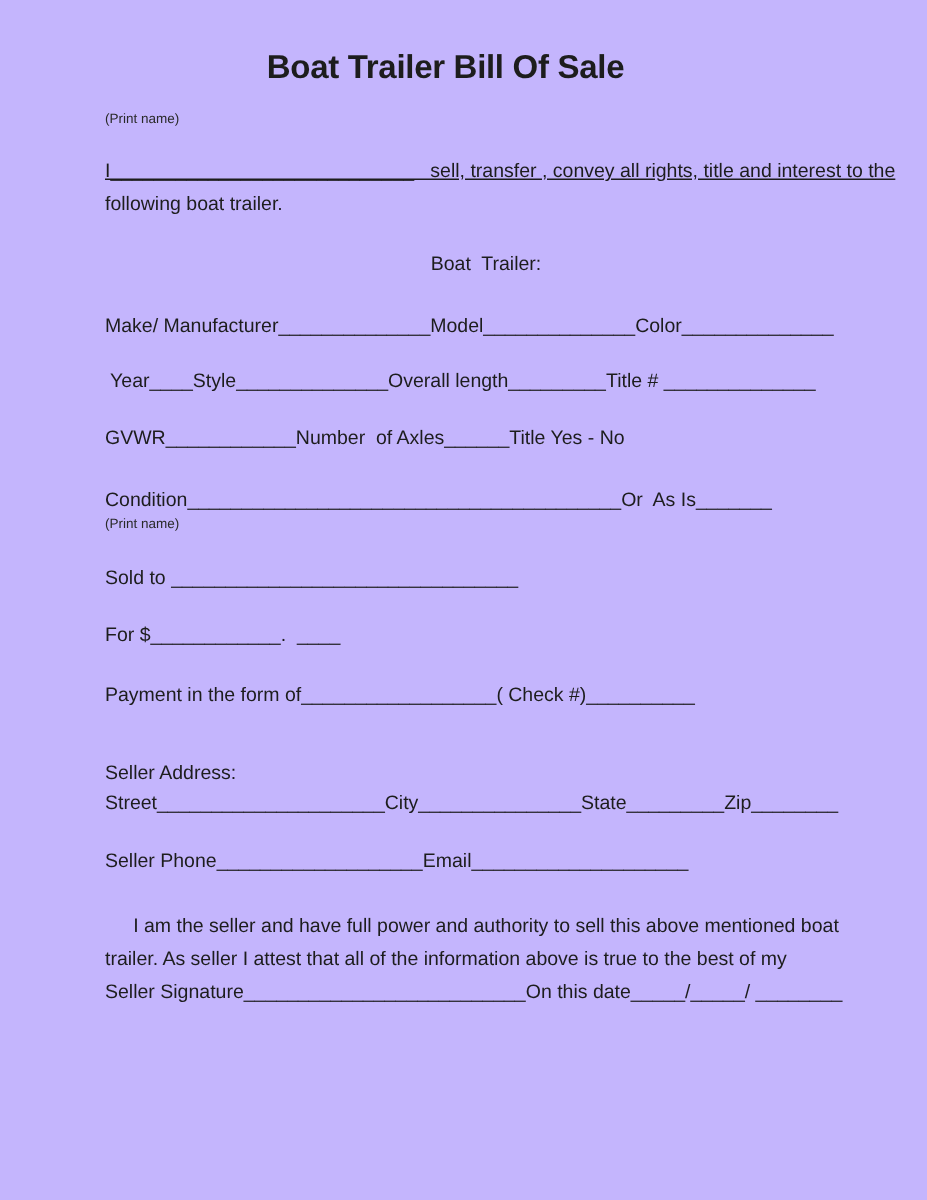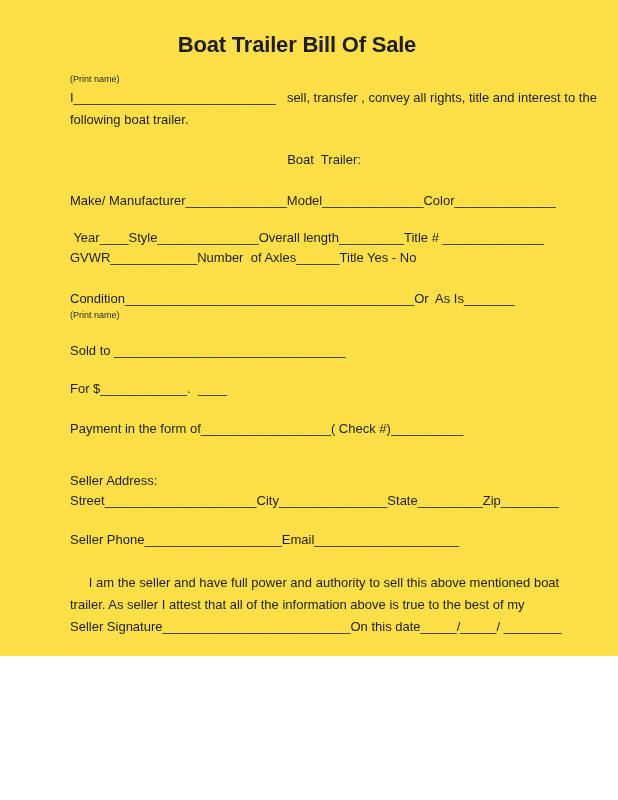"Boat Trailer Bill Of Sale" .page { background: #fde047 -> #c4b5fd; height: 656px -> 800px }
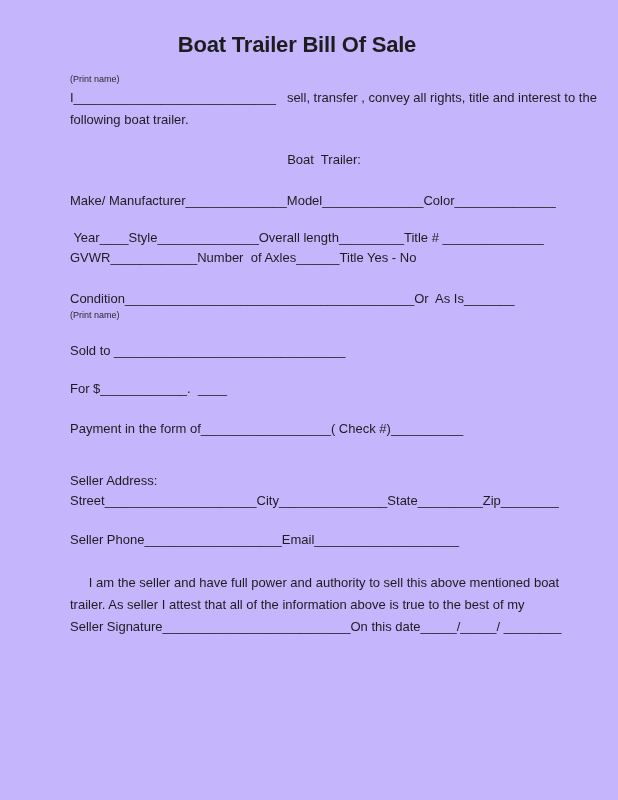"I____________________________ sell," .mt-intro1 { margin-top: 2px -> 18px; text-decoration: none -> underline }
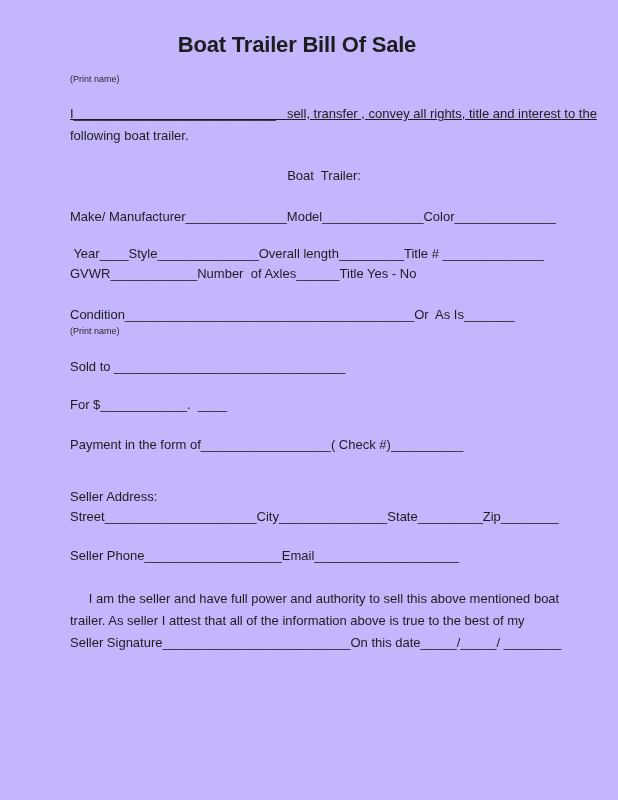"GVWR____________Number of" .mt-gvwr { margin-top: none -> 18px }
